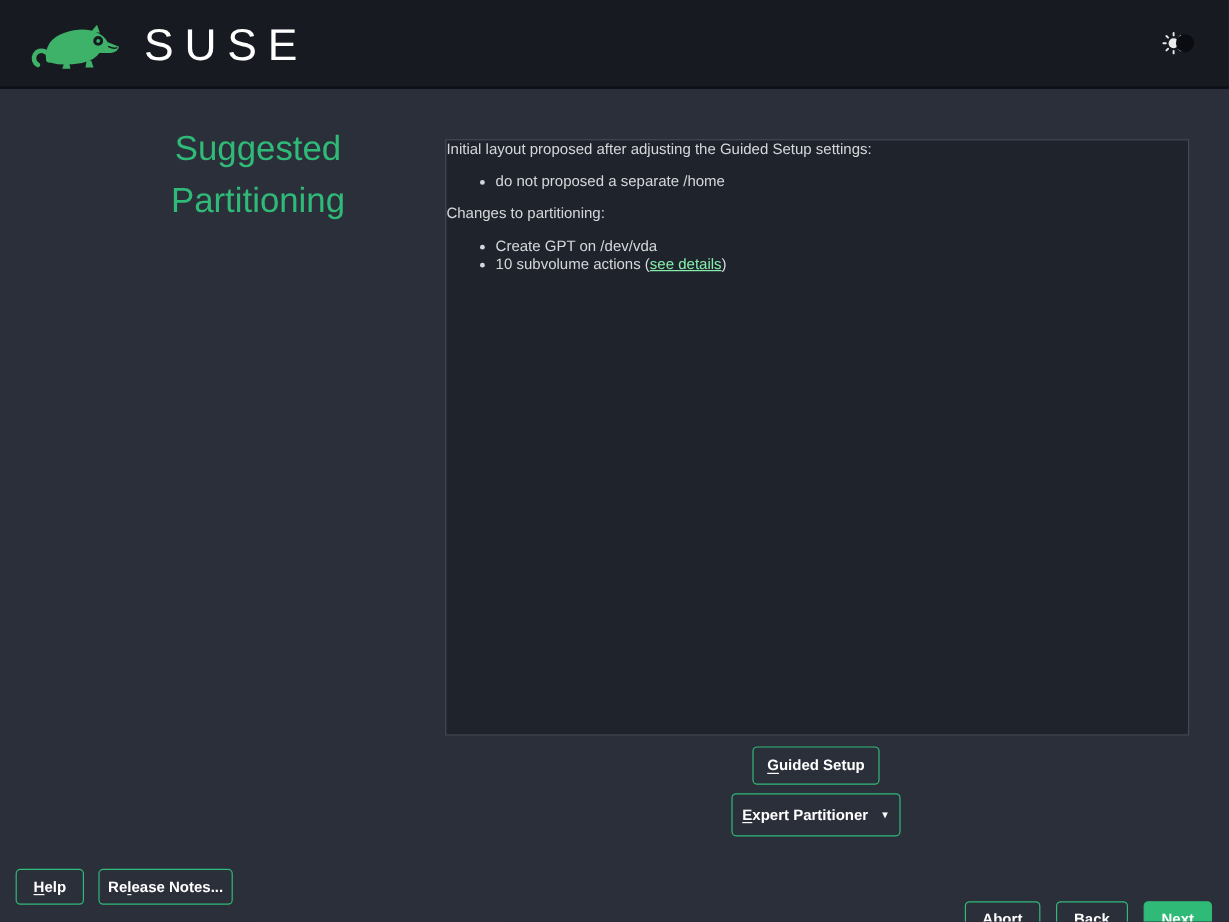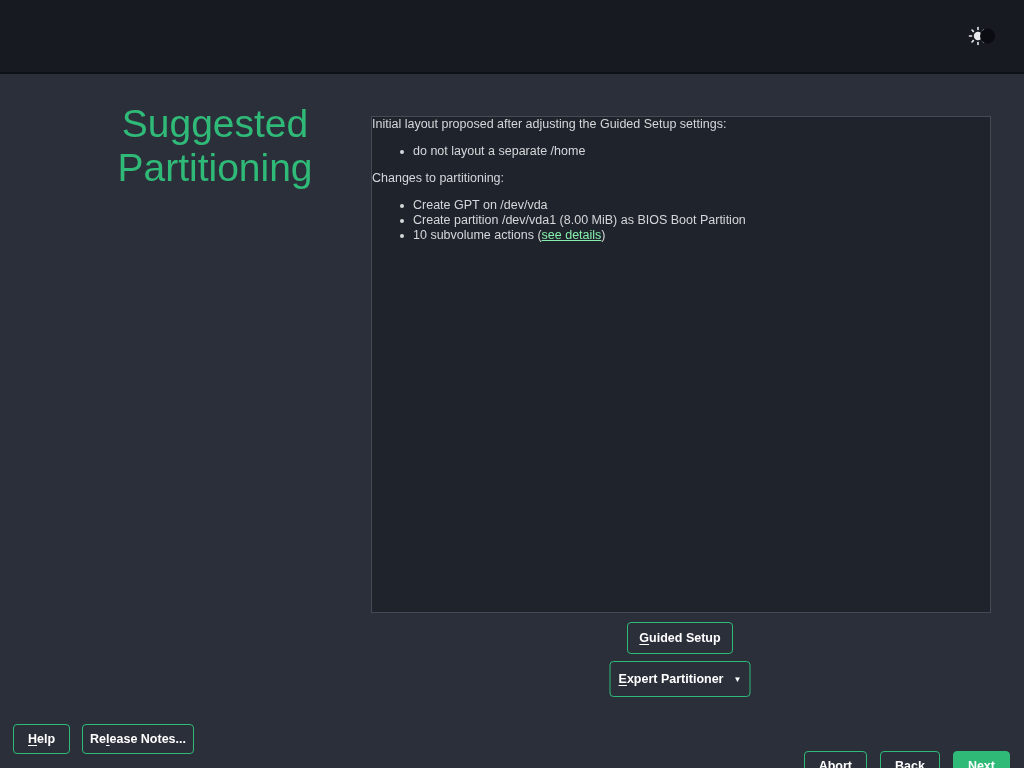"SUSE" div.brand { html: none -> <div> <svg> <circle></circle> <path></path> <path></path> <path></path> <path></path> <circle></circle> <circle></circle> <path></path> </svg> <div>SUSE</div> </div> }
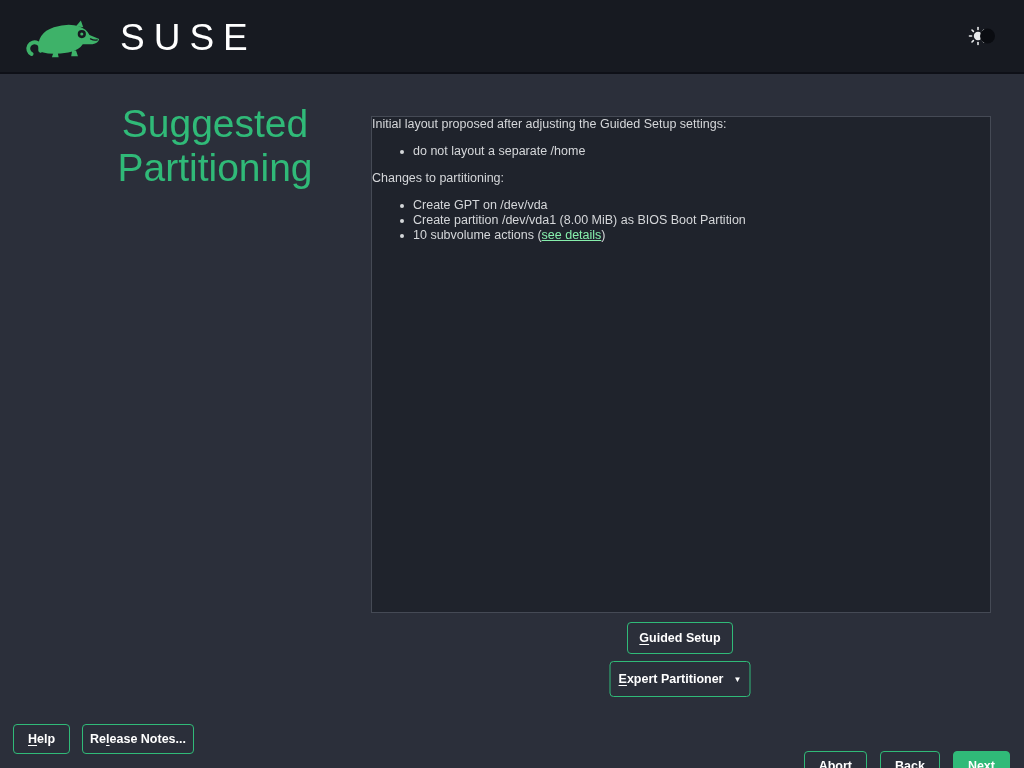"Suggested" .page-title { font-size: 39px -> 29px }
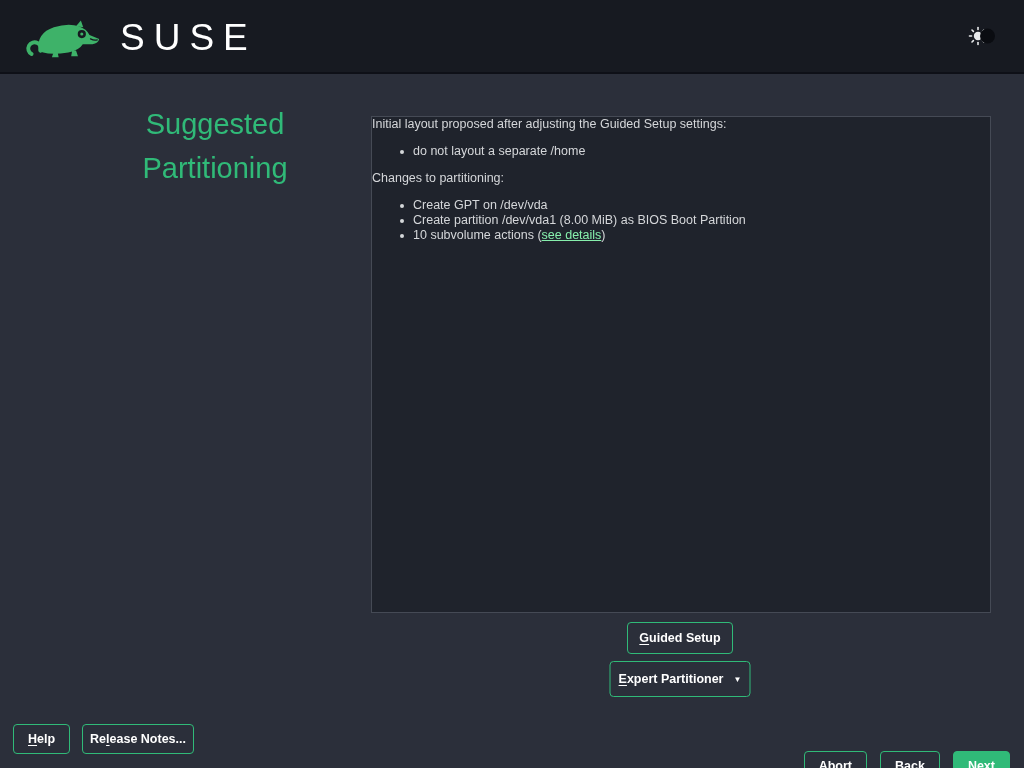"do not layout a separate" li { text: layout -> proposed }
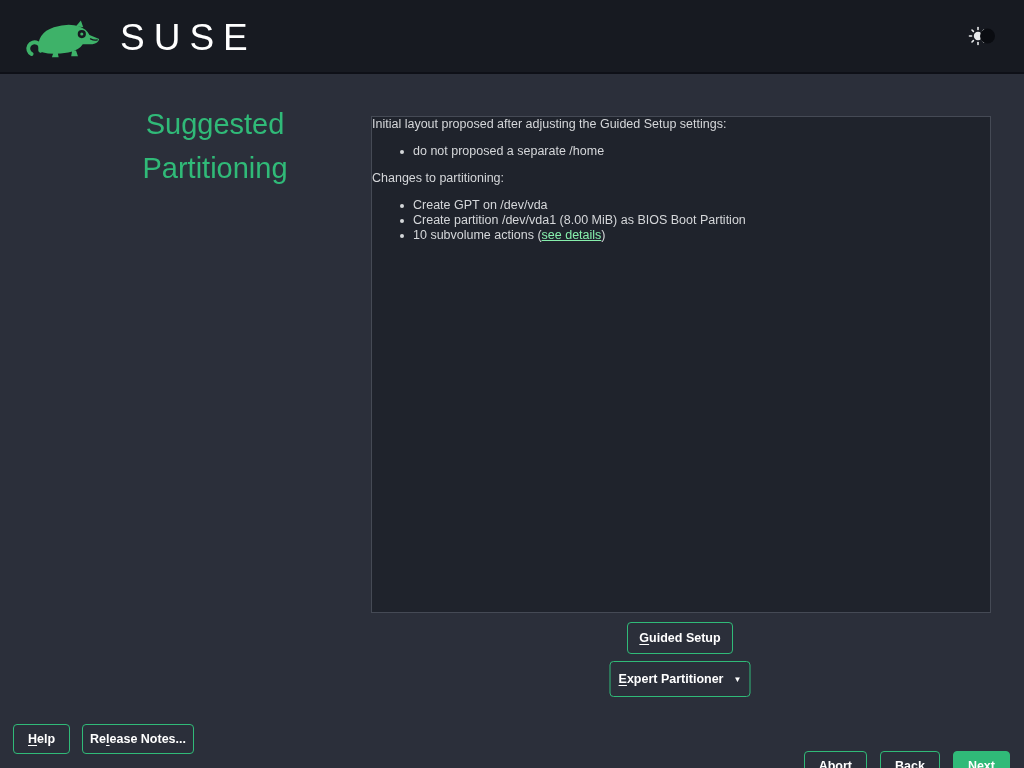"Create partition /dev/vda1 (8.00 MiB)" li { html: <li>Create partition /dev/vda1 (8.00 MiB) as BIOS Boot Partition</li> -> none }
